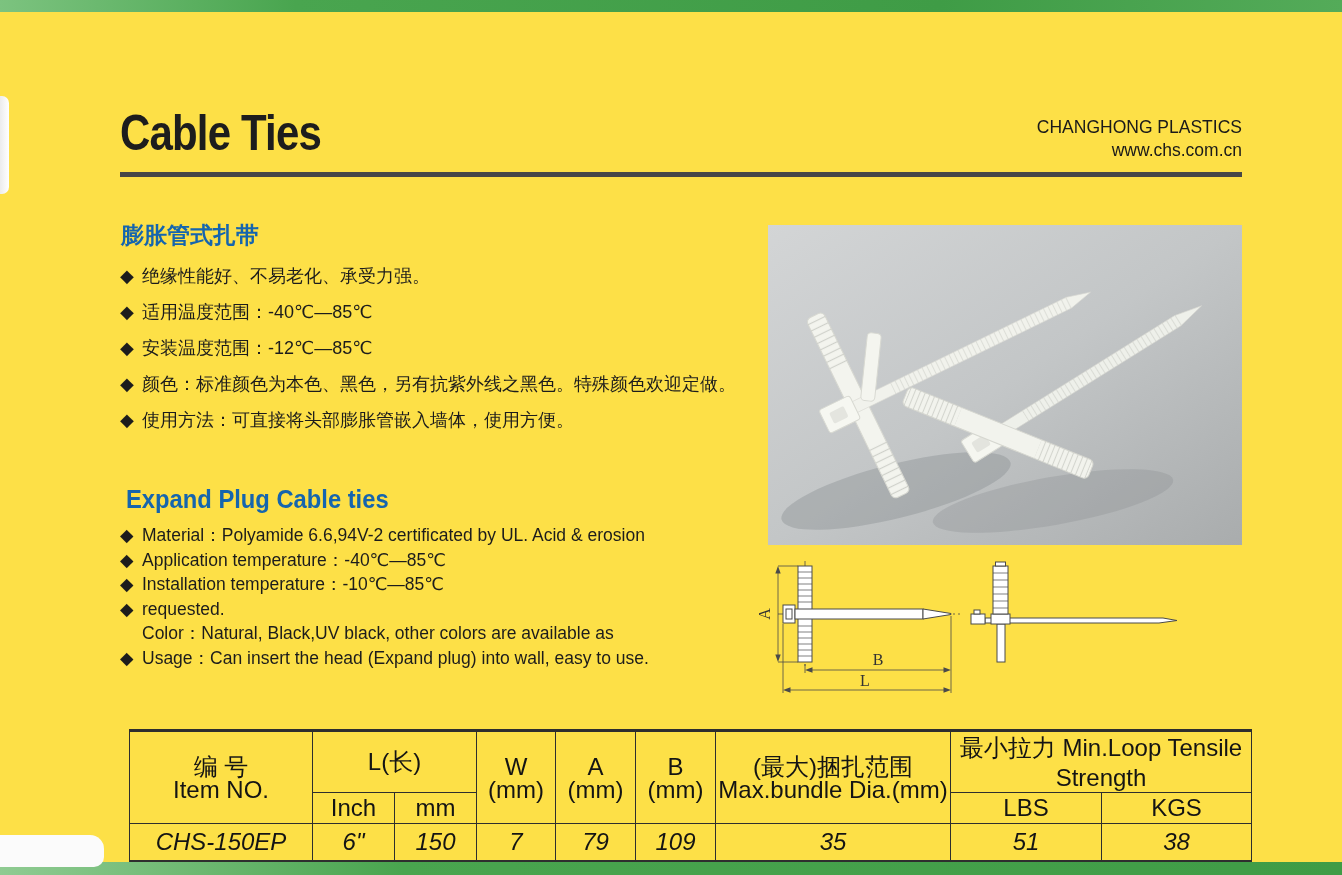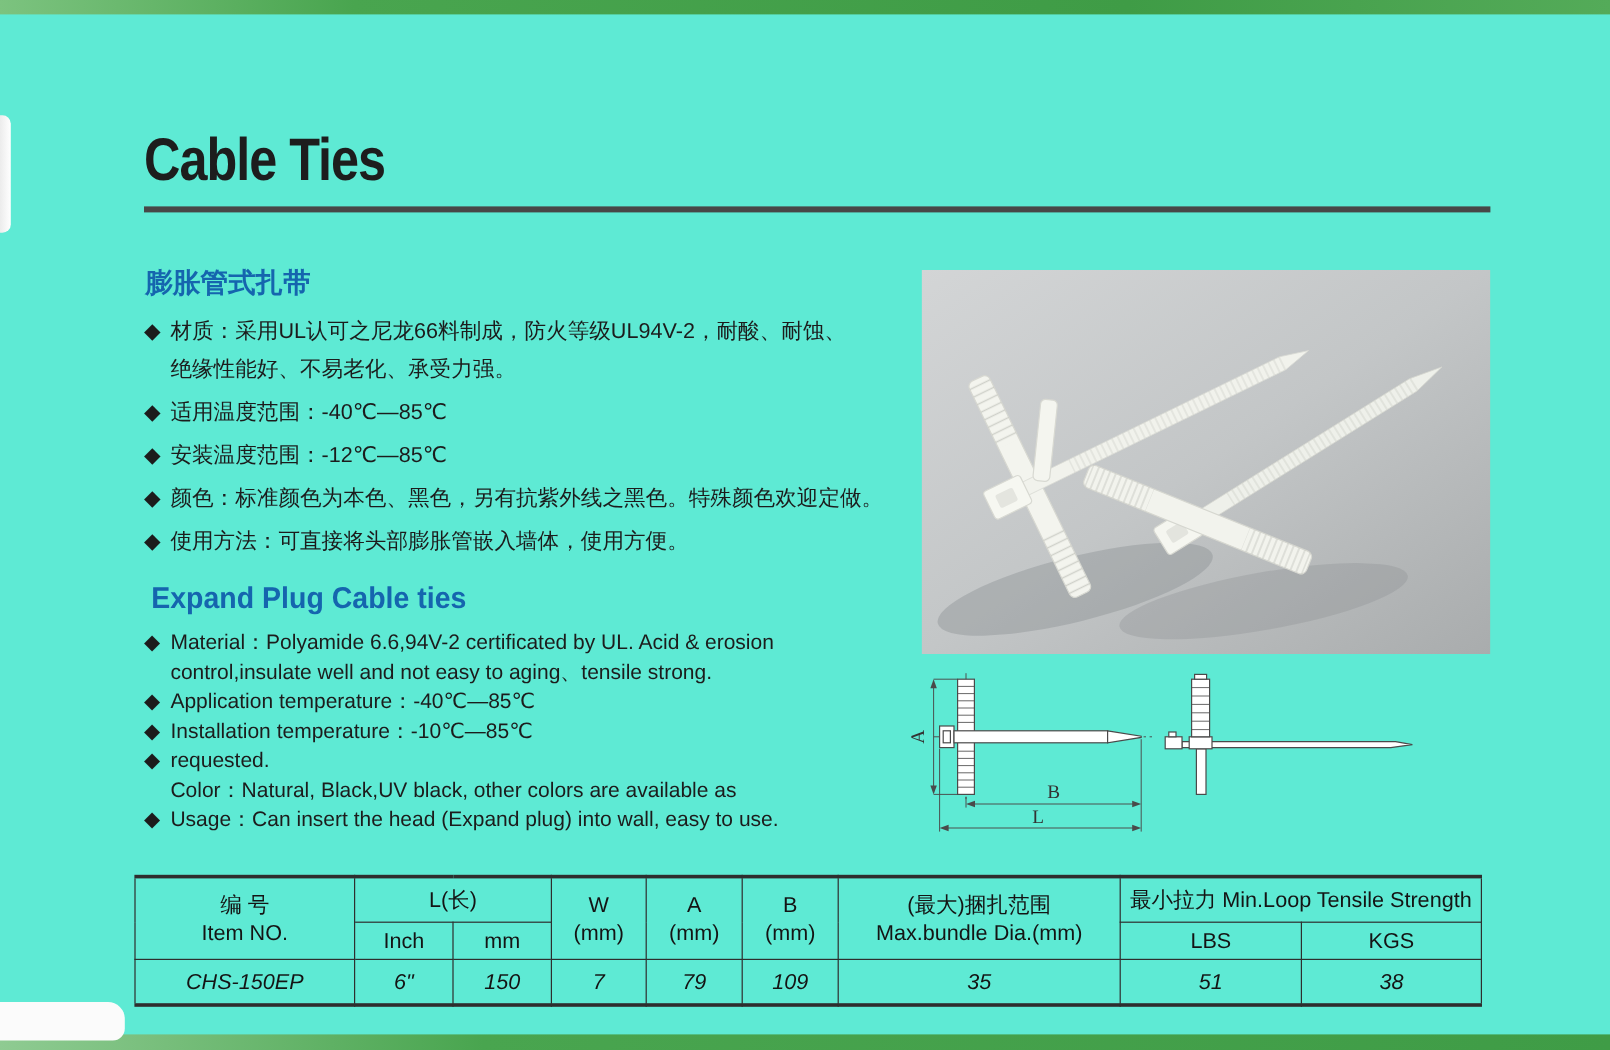"Cable Ties" .page { background: #5eead4 -> #fde047 }
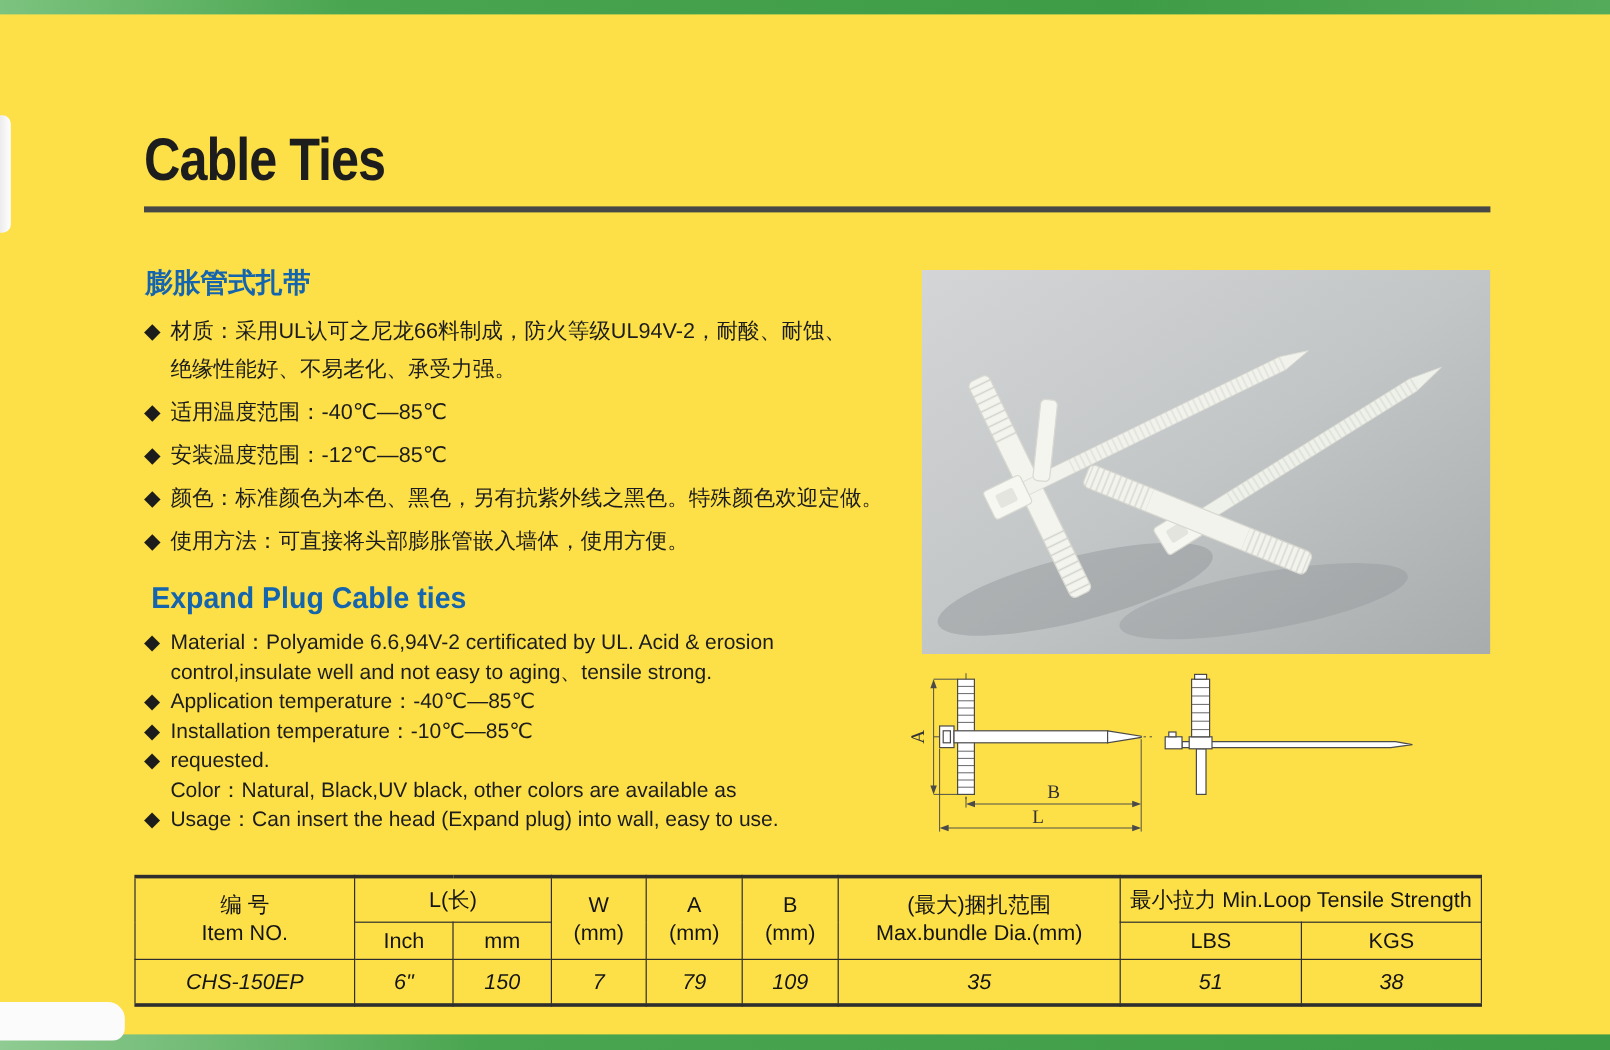"CHANGHONG PLASTICS" div.company { html: none -> <div> <div>CHANGHONG PLASTICS</div> <div>www.chs.com.cn</div> </div> }
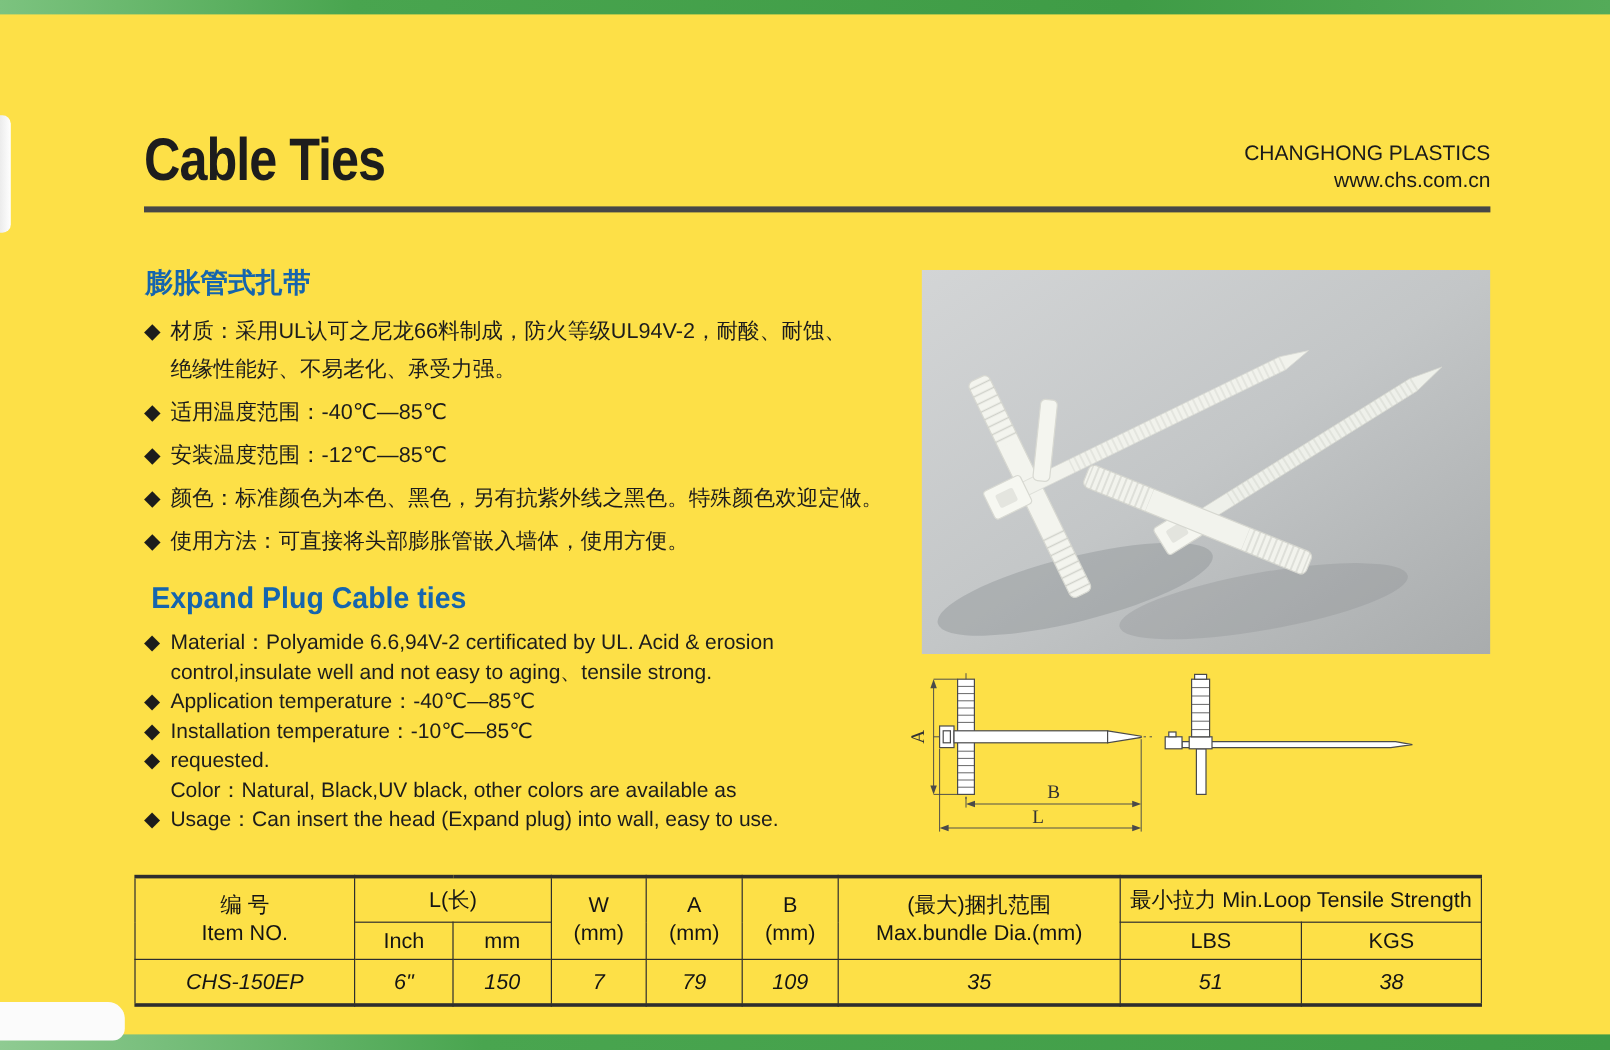"材质：采用UL认可之尼龙66料制成，防火等级UL94V-2，耐酸、耐蚀、" span.line { html: <span>材质：采用UL认可之尼龙66料制成，防火等级UL94V-2，耐酸、耐蚀、</span> -> none }
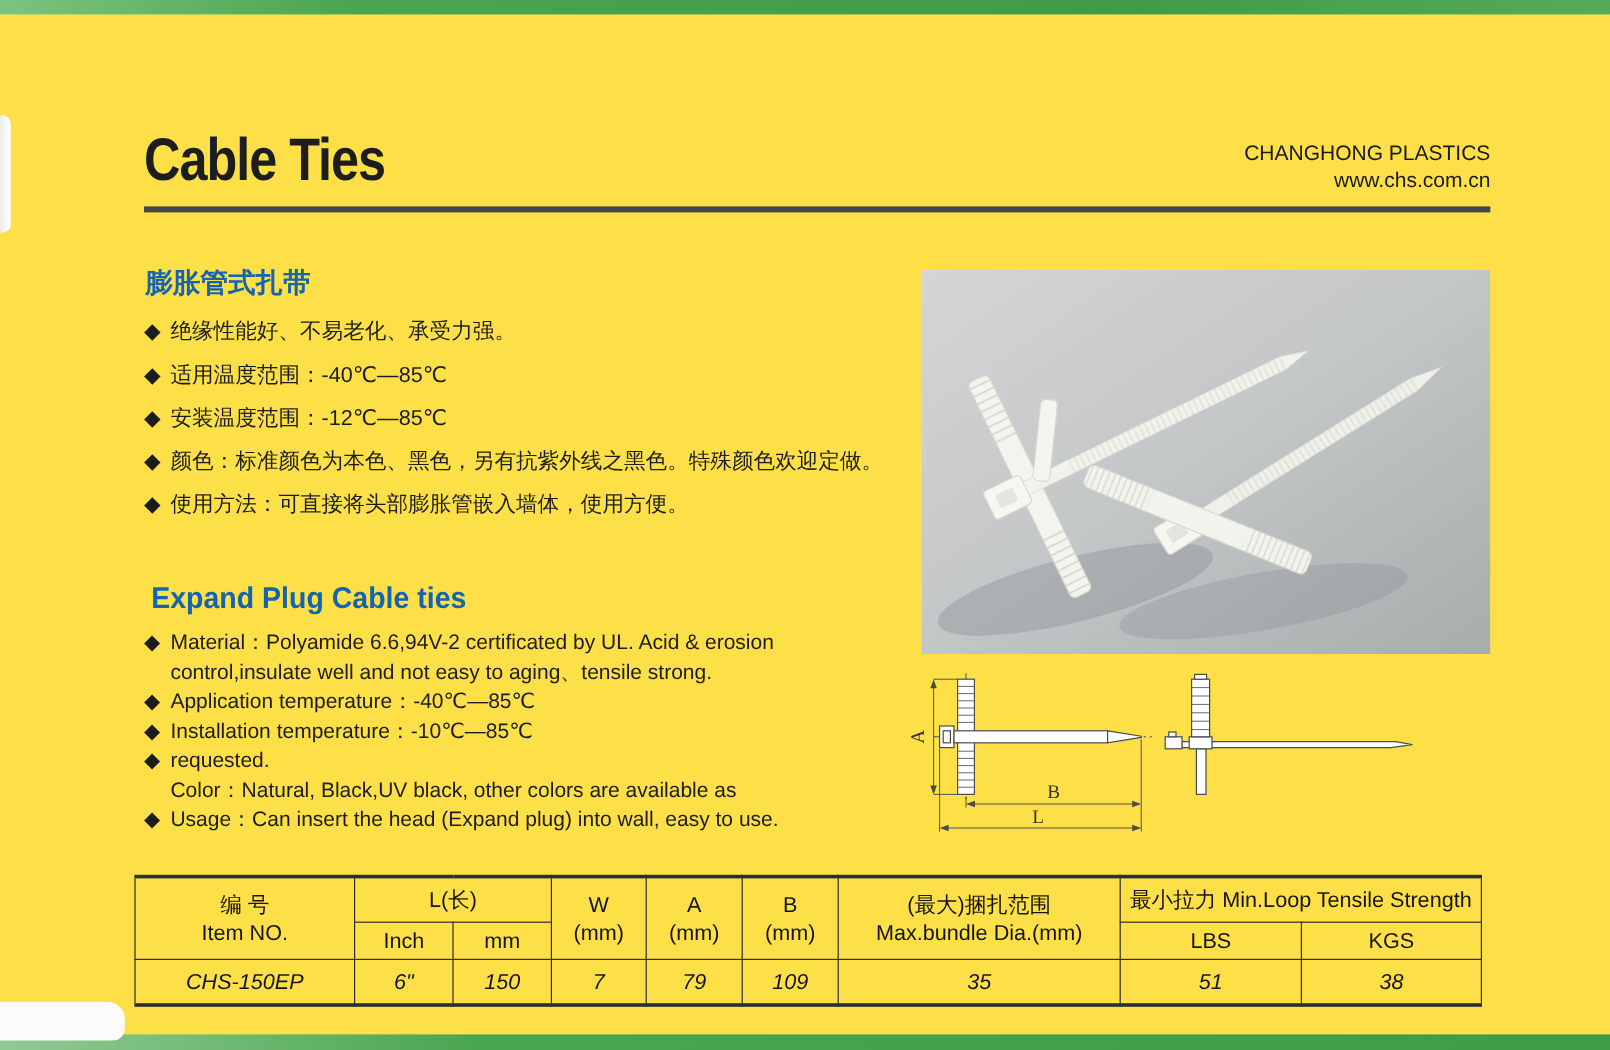"control,insulate well and not easy" span.line { html: <span>control,insulate well and not easy to aging、tensile strong.</span> -> none }
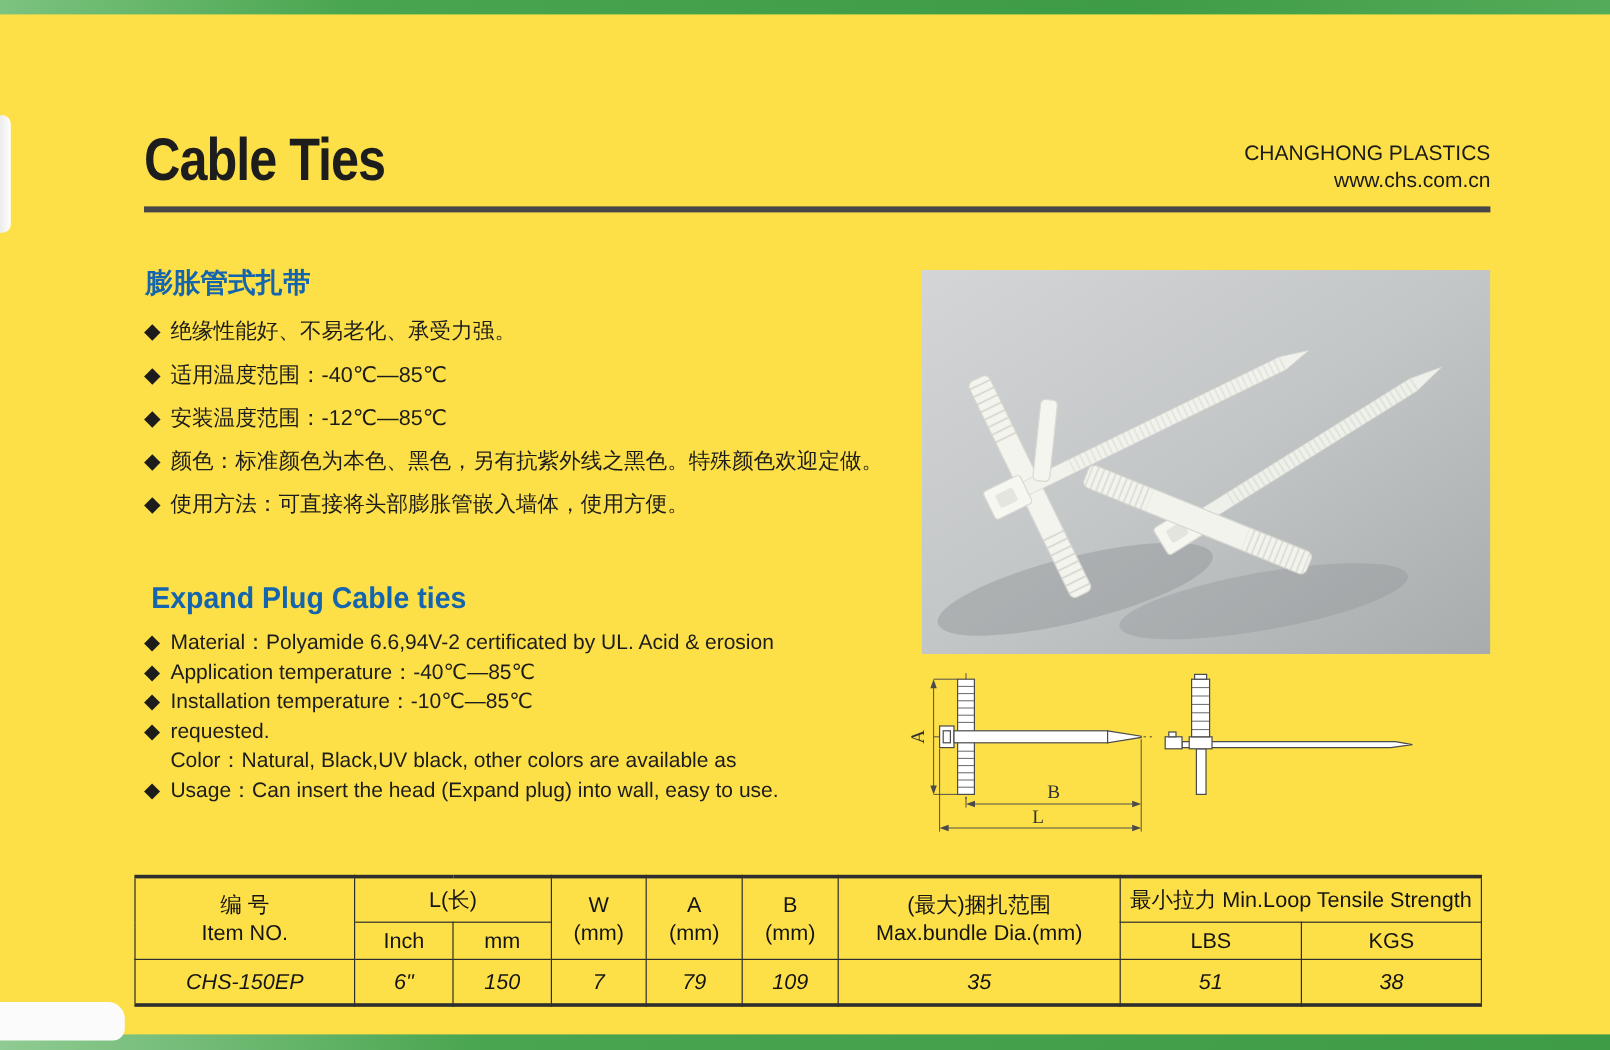"编 号" .spec-table { font-size: 18px -> 24px; left: 112px -> 129px }
